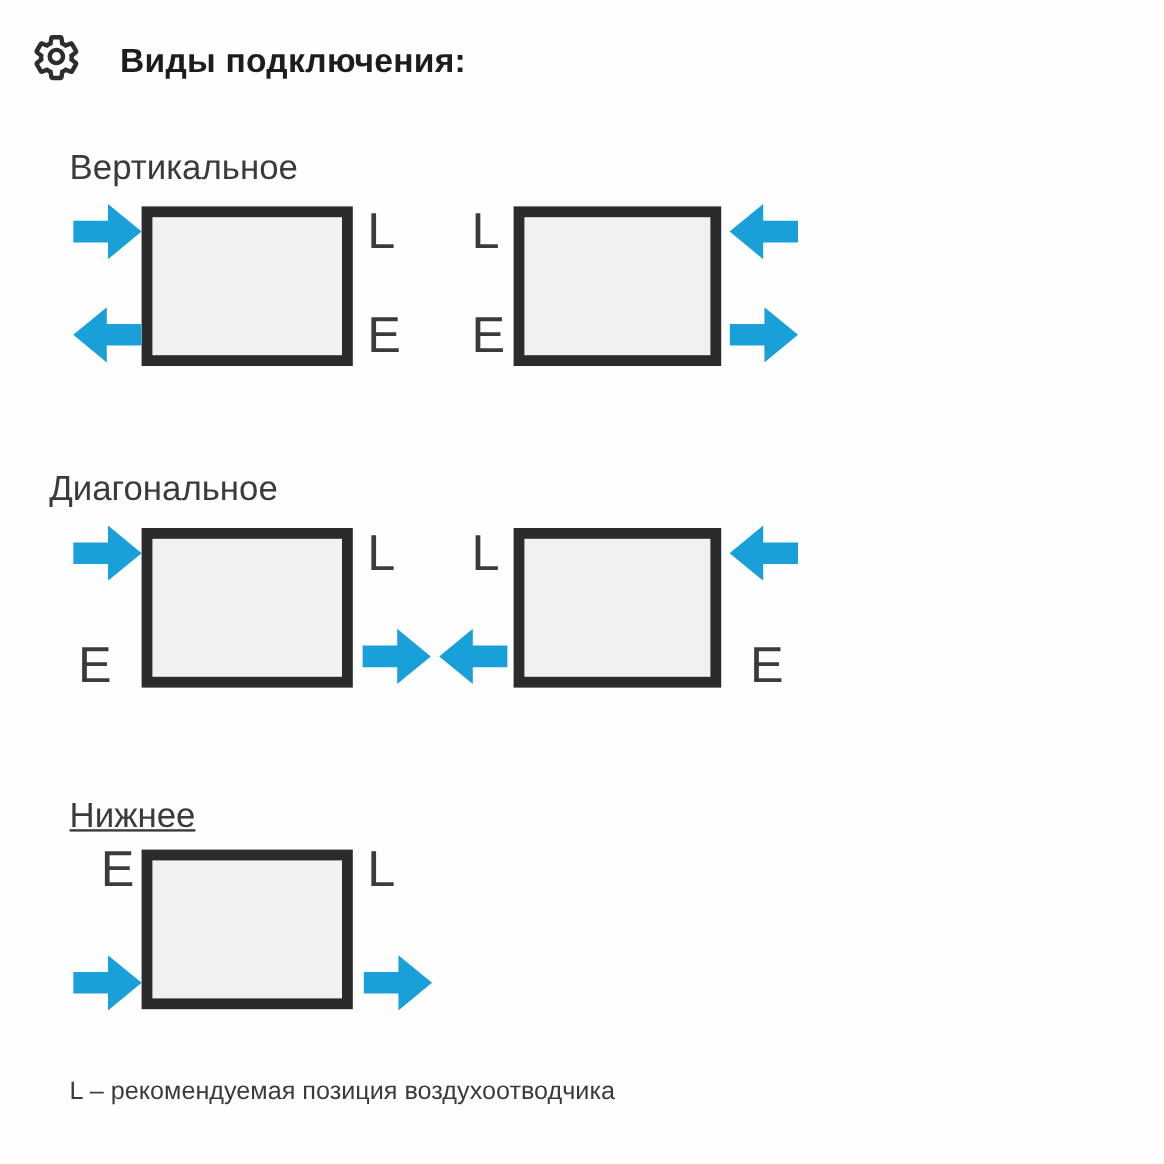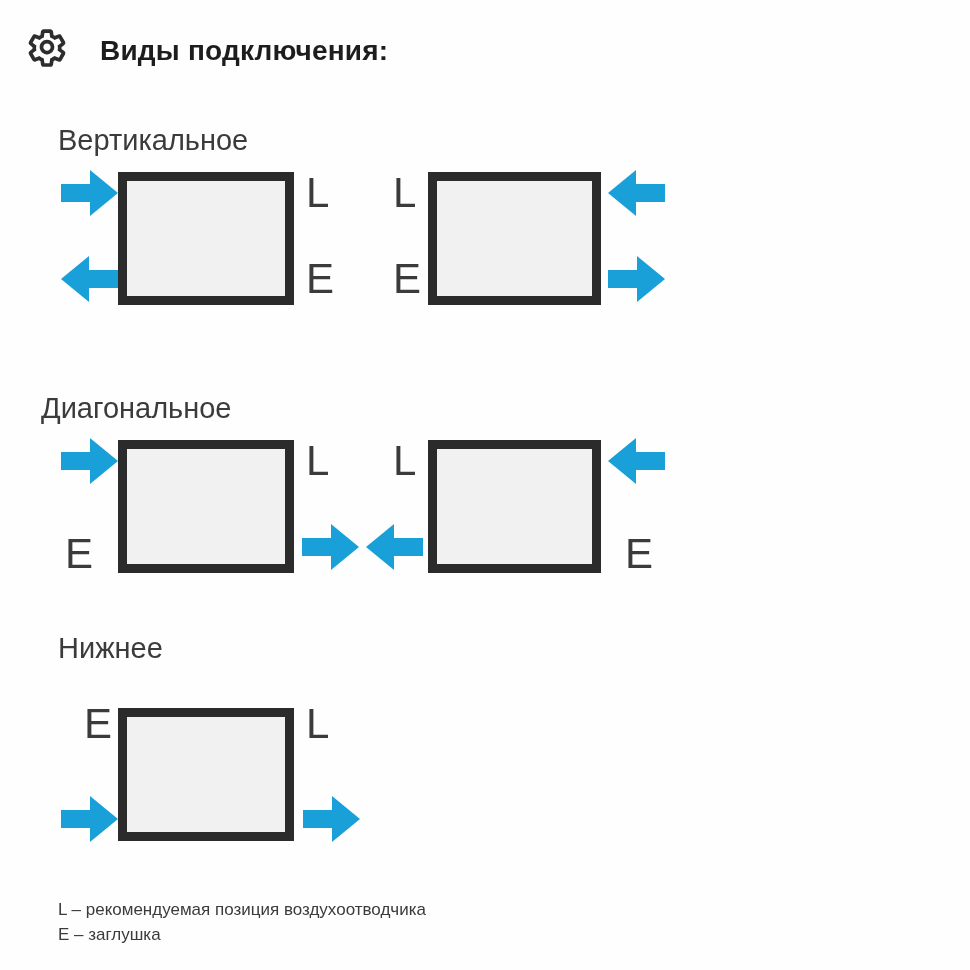"Нижнее" div.abs { text-decoration: none -> underline; top: 632px -> 664px }
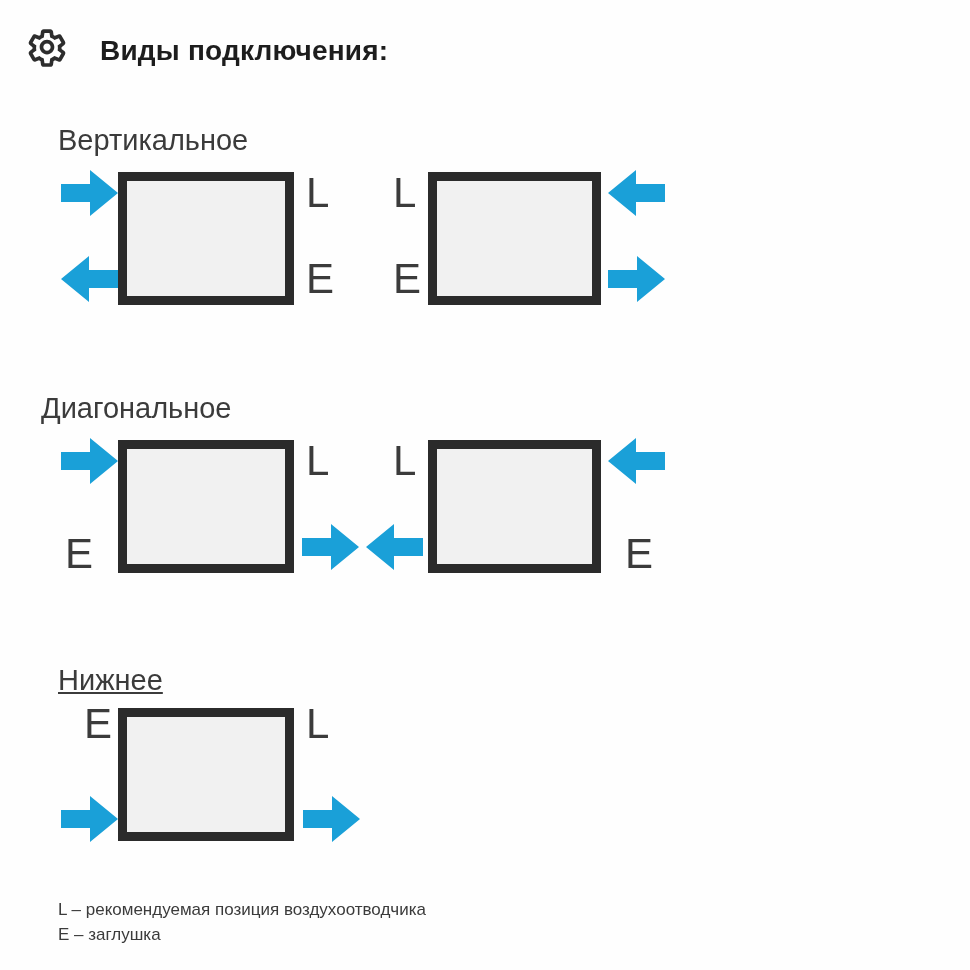"L – рекомендуемая позиция" .legend { font-size: 17px -> 21px }
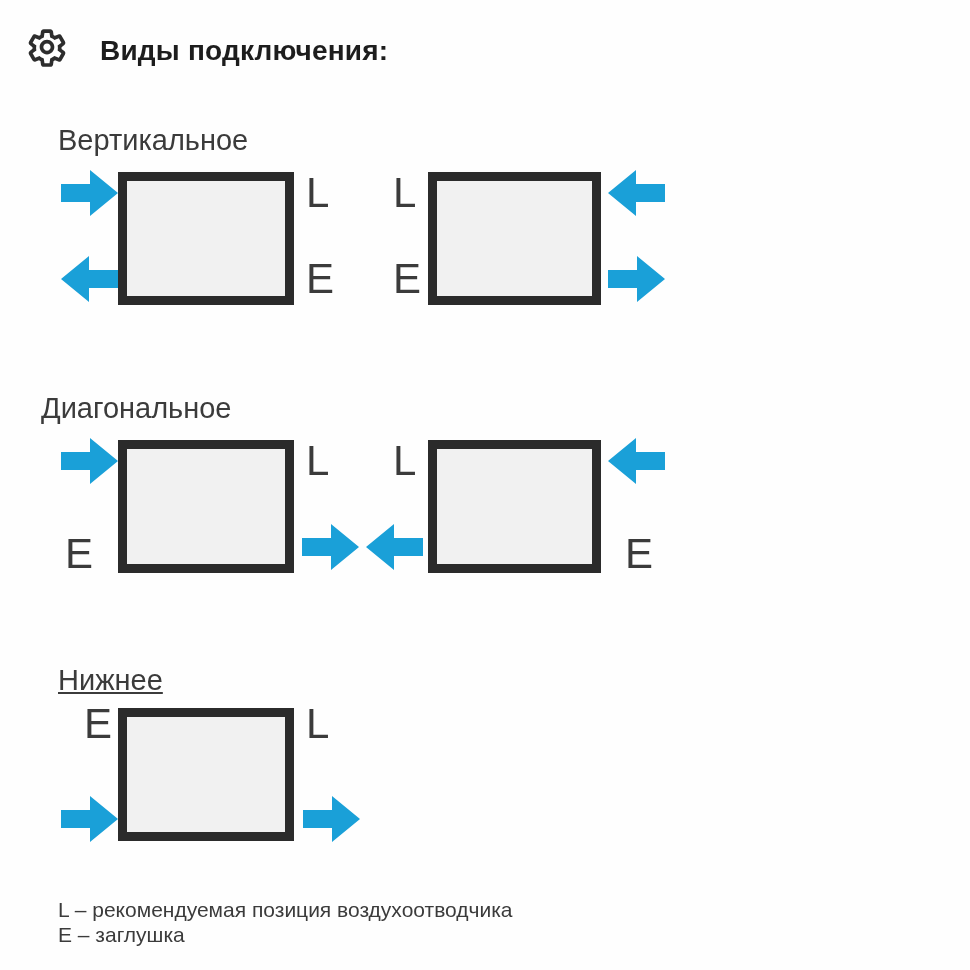"E – заглушка" div { html: <div>E – заглушка</div> -> none }
